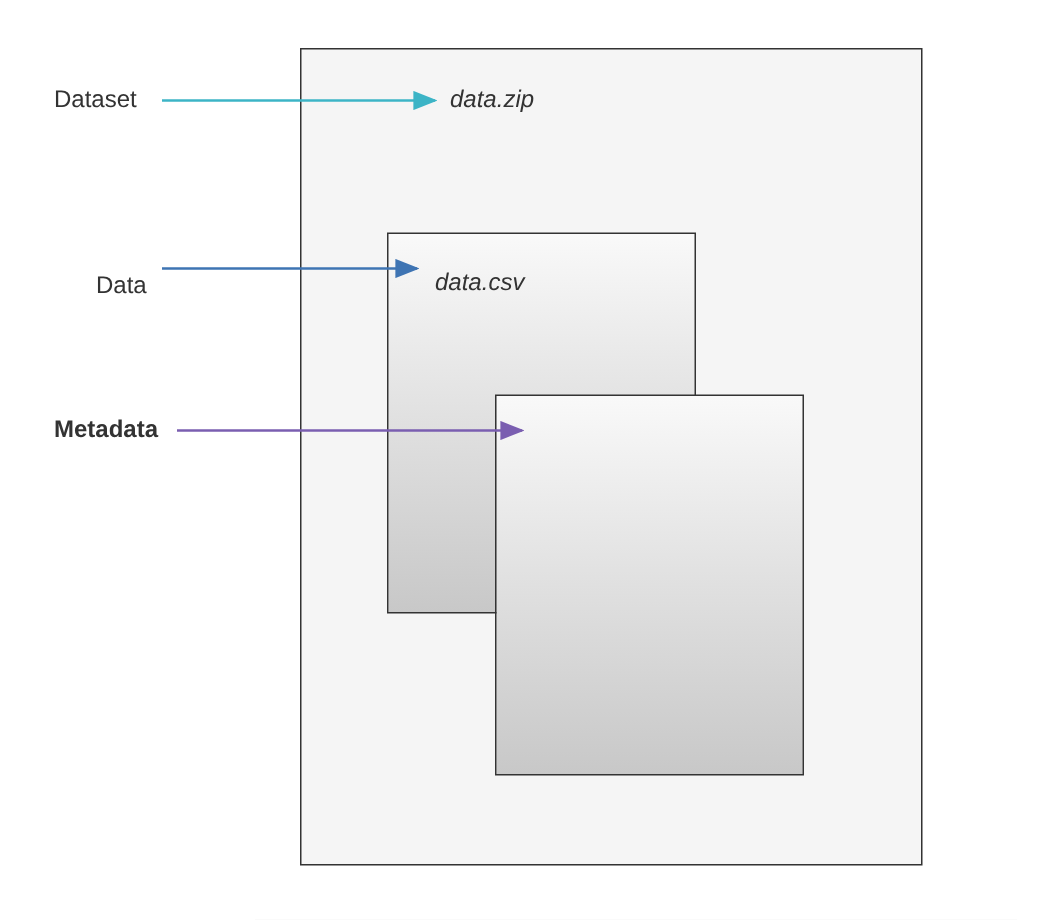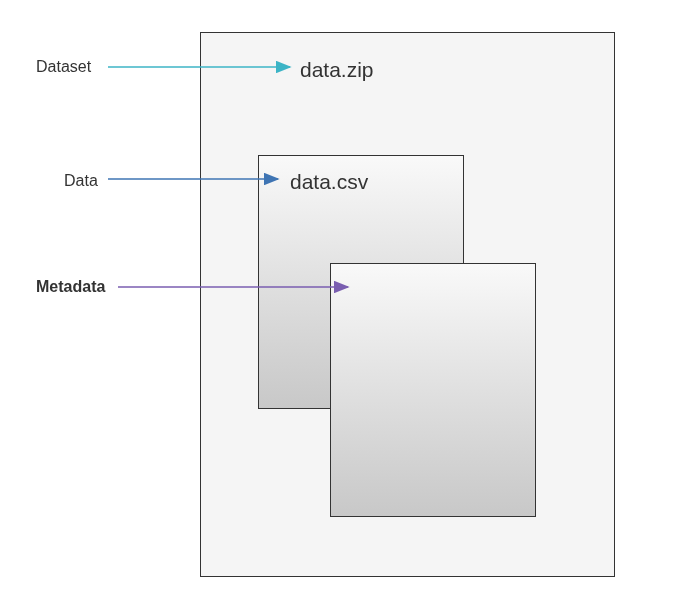"data.zip" .file-label { font-size: 21px -> 16px; font-style: none -> italic }
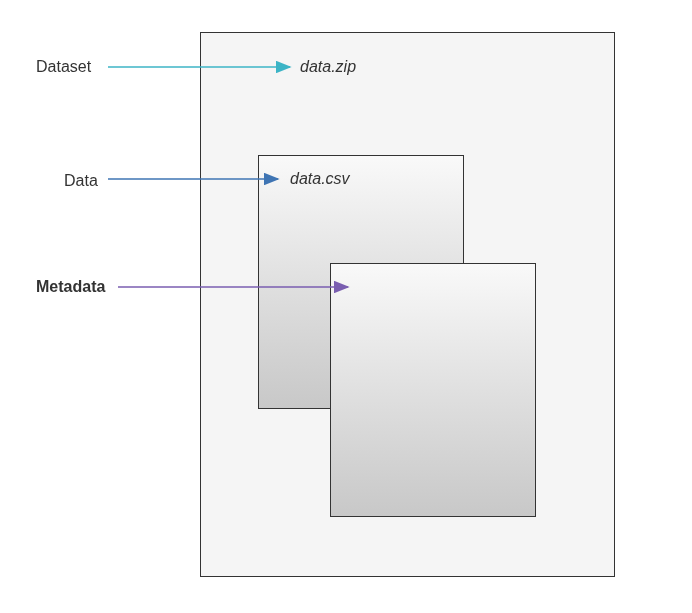"Data" div.label { top: 172px -> 182px }
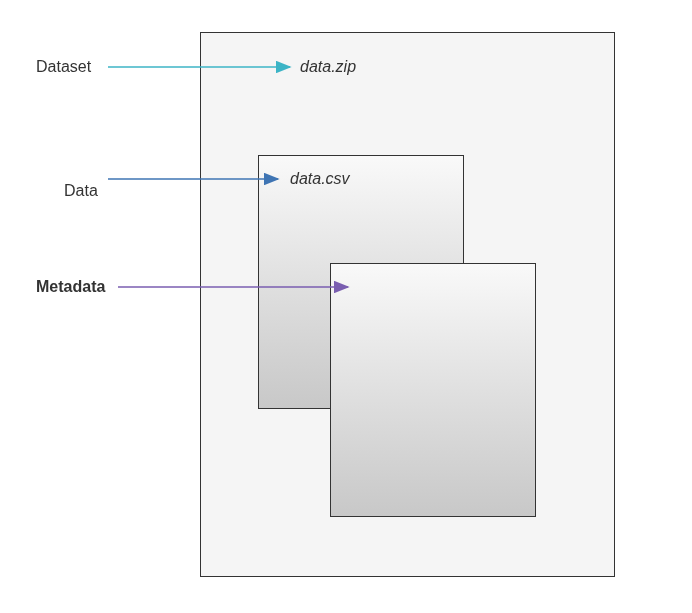"data.csv" div.file-label { top: 170px -> 180px }
